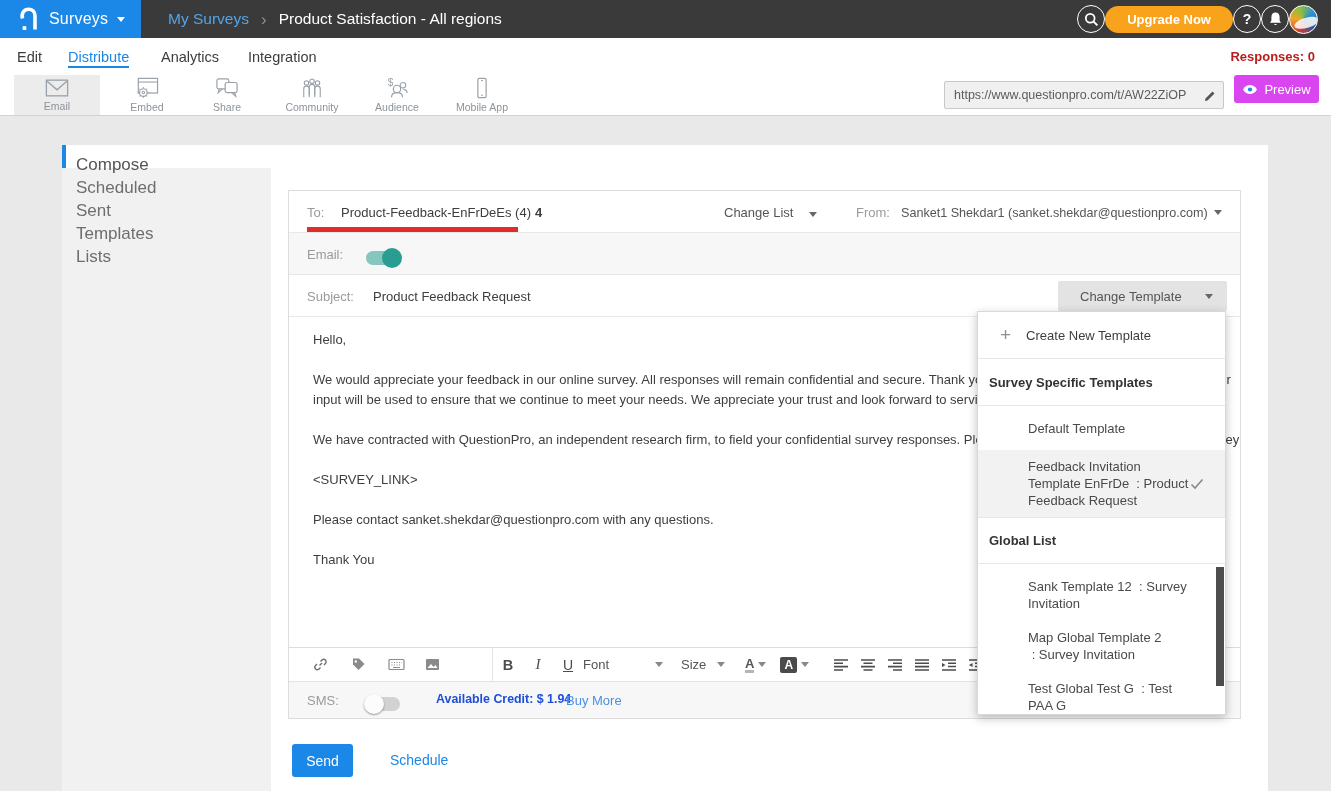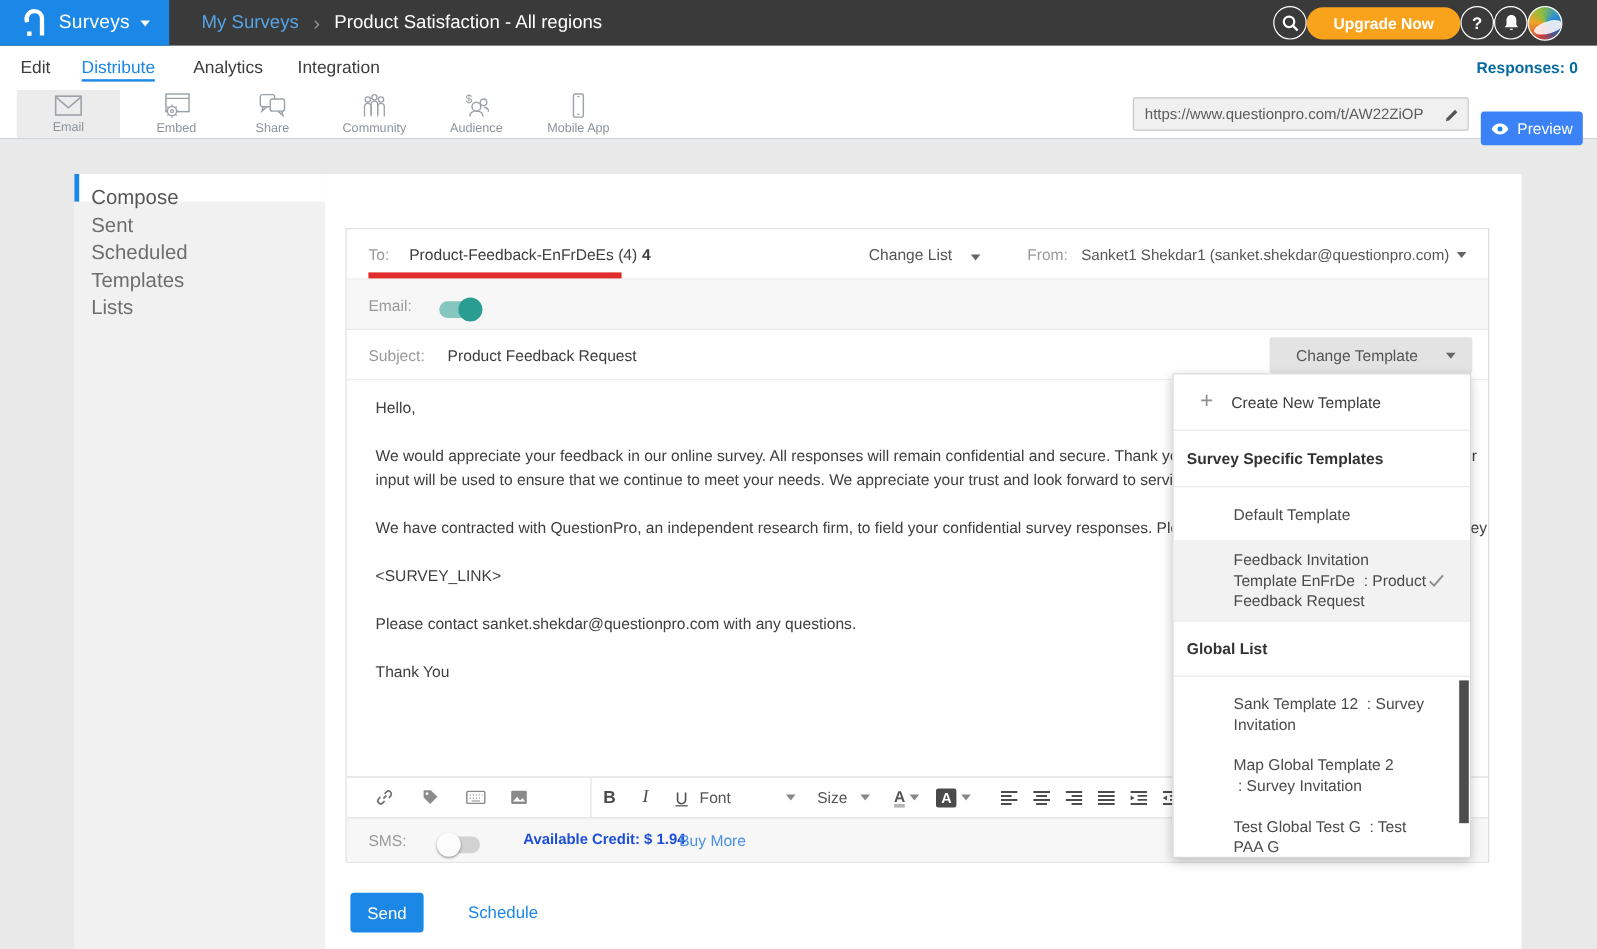"Upgrade Now" .hdr-right { right: 29px -> 13px }
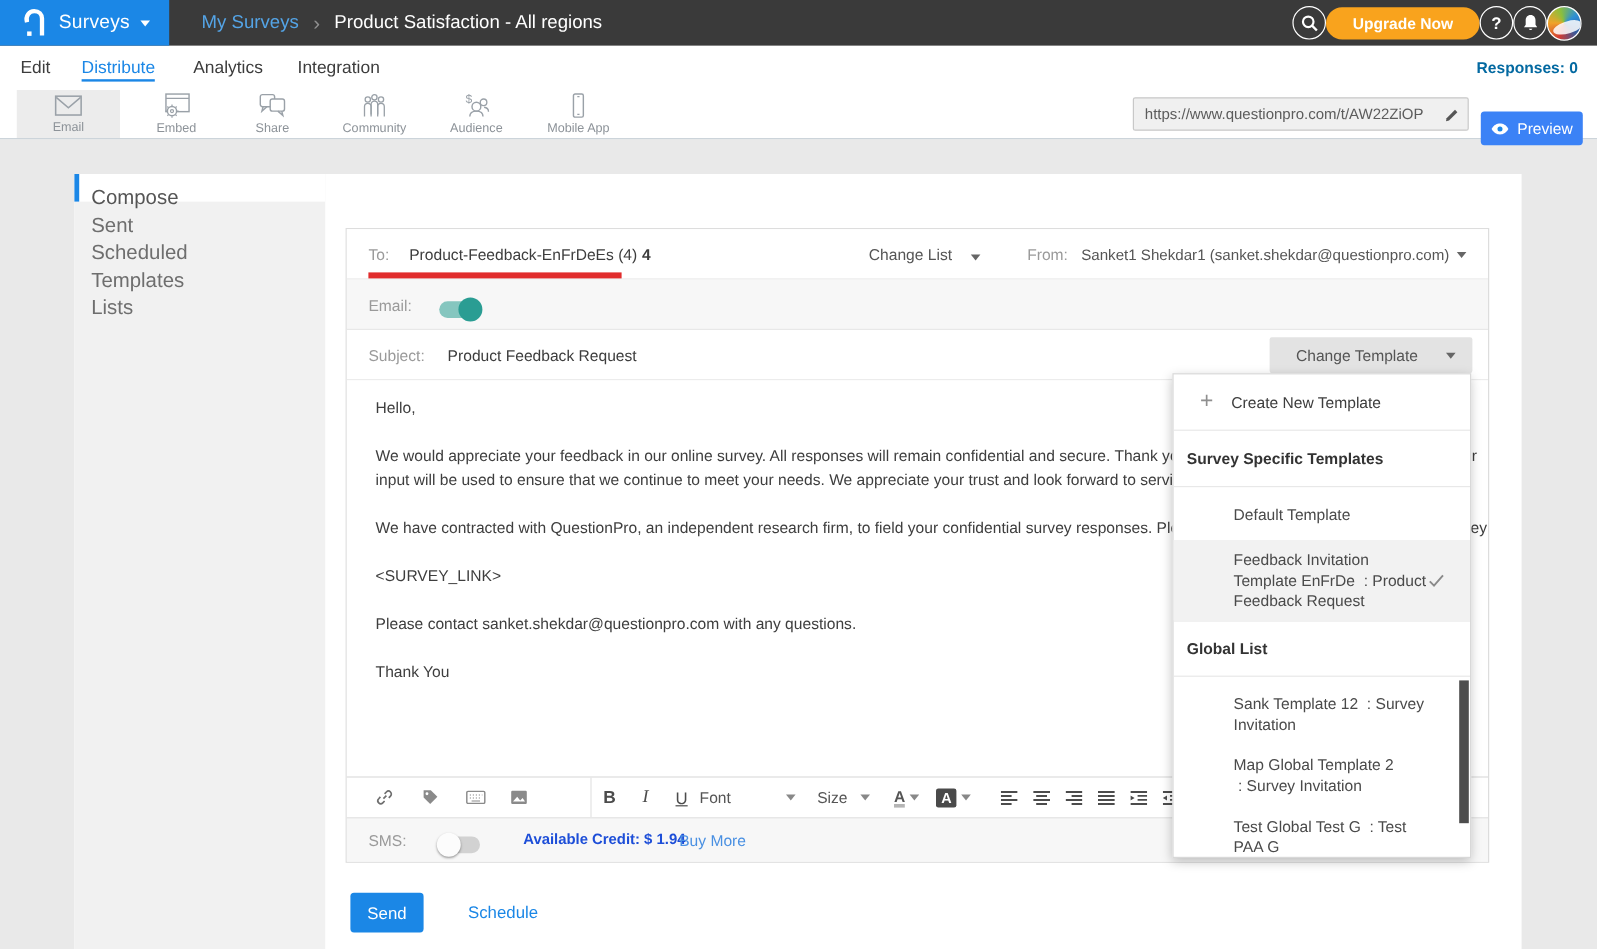"Responses: 0" .nav .resp { color: #0369a1 -> #b91c1c }
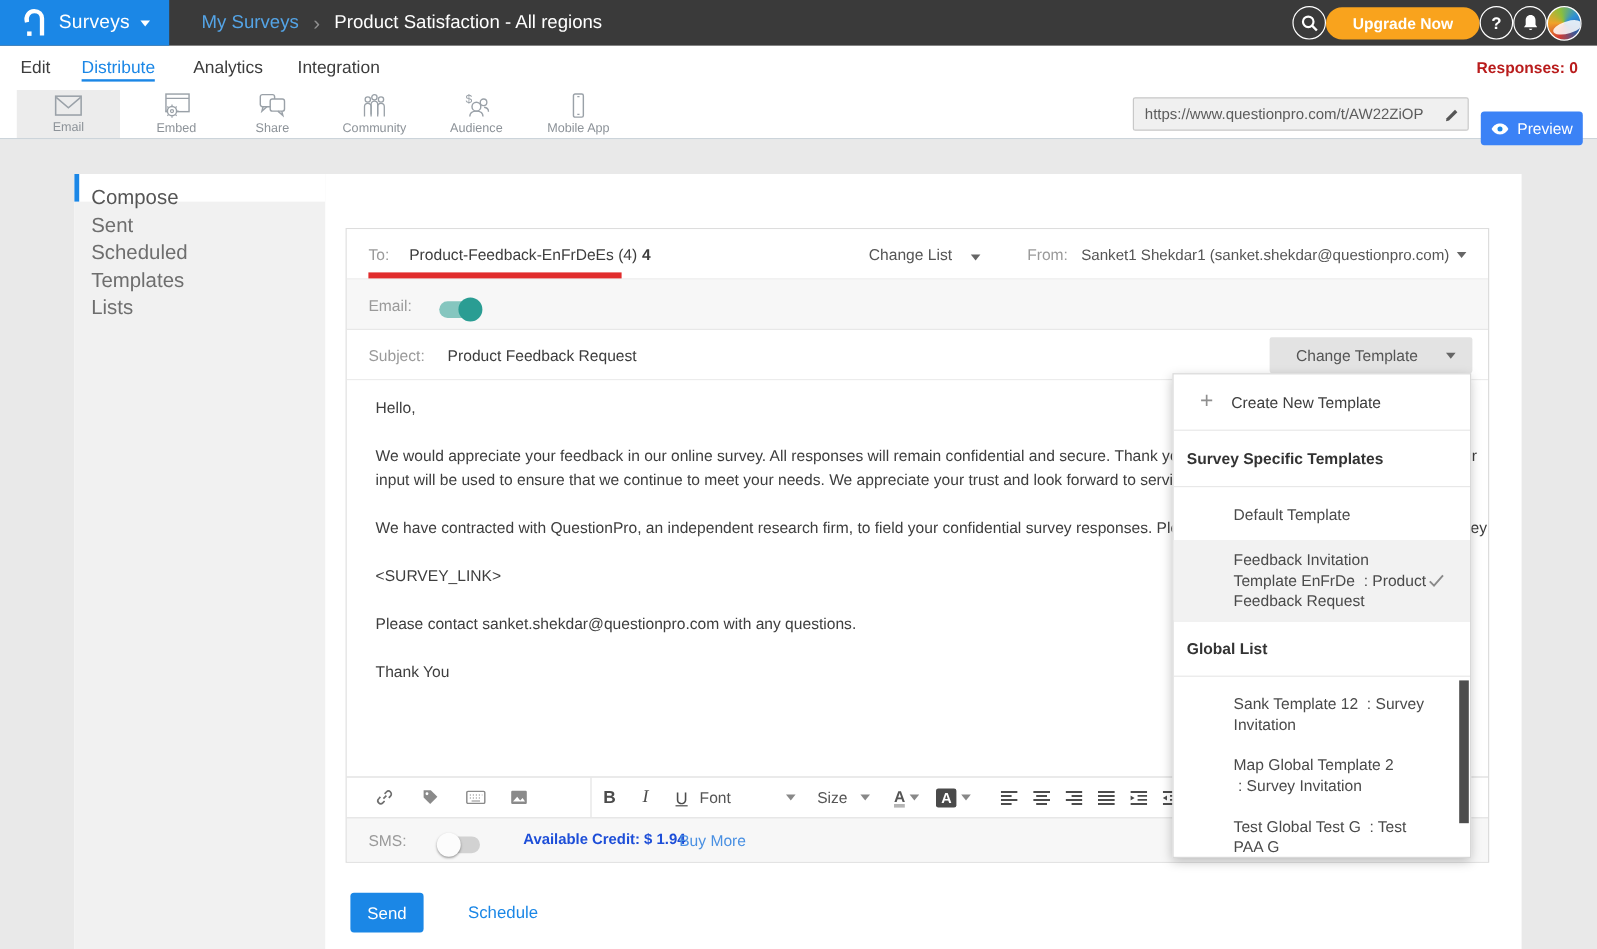"Preview" .preview { background: #3b82f6 -> #d946ef; top: 18px -> 0 }
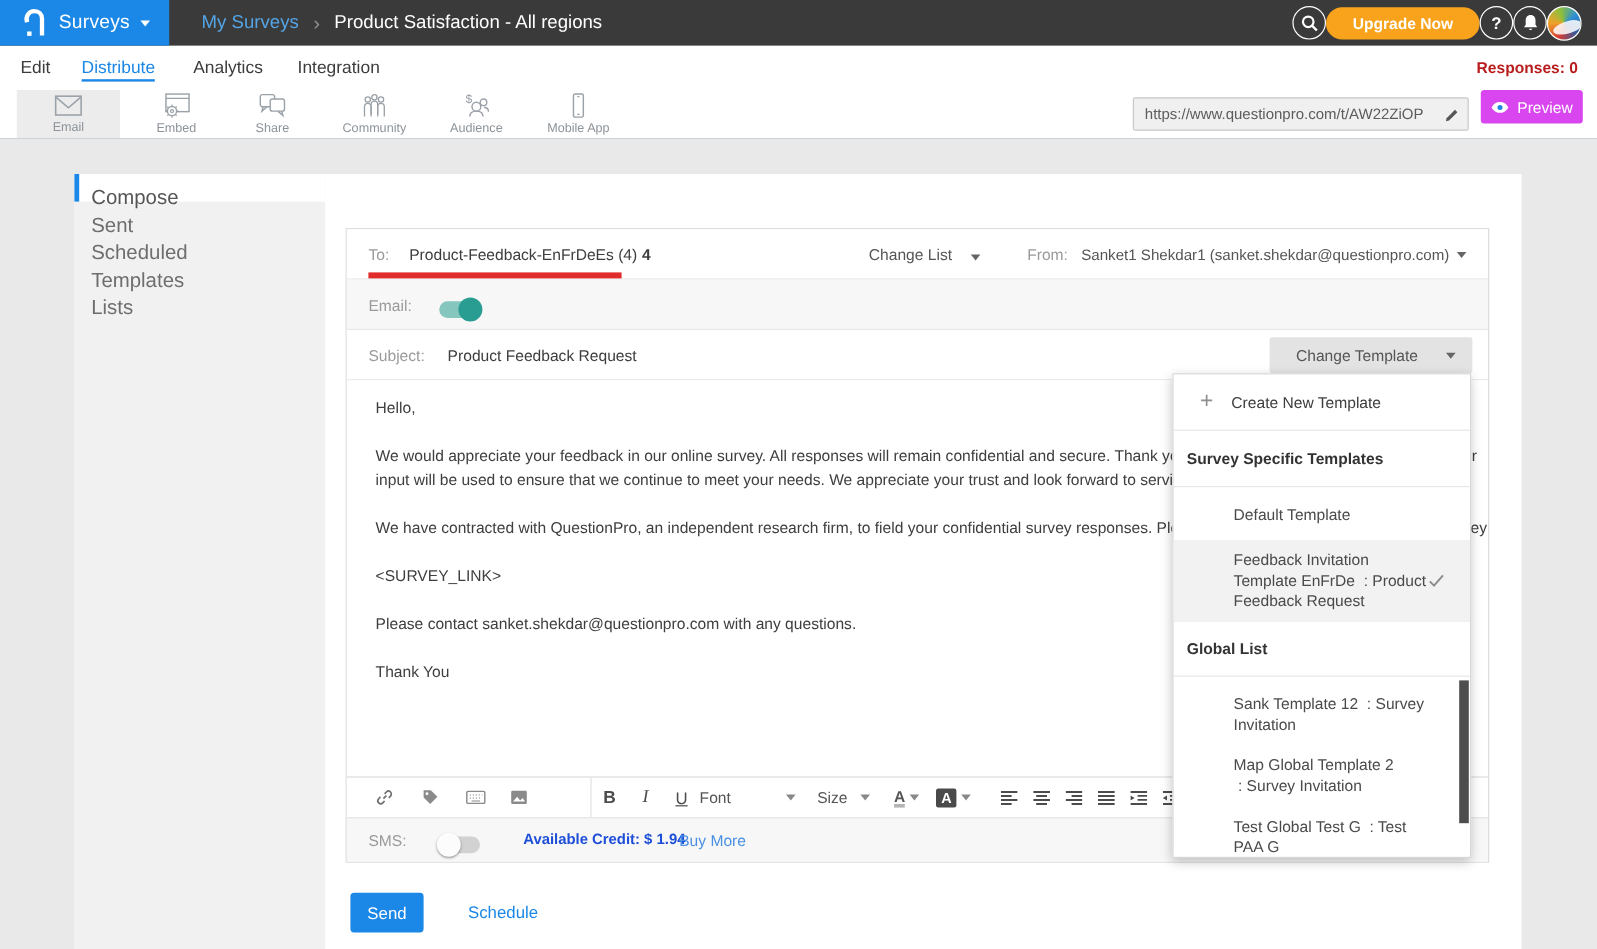"Sent" div.sitem { order: before "Scheduled" -> after "Scheduled" }
